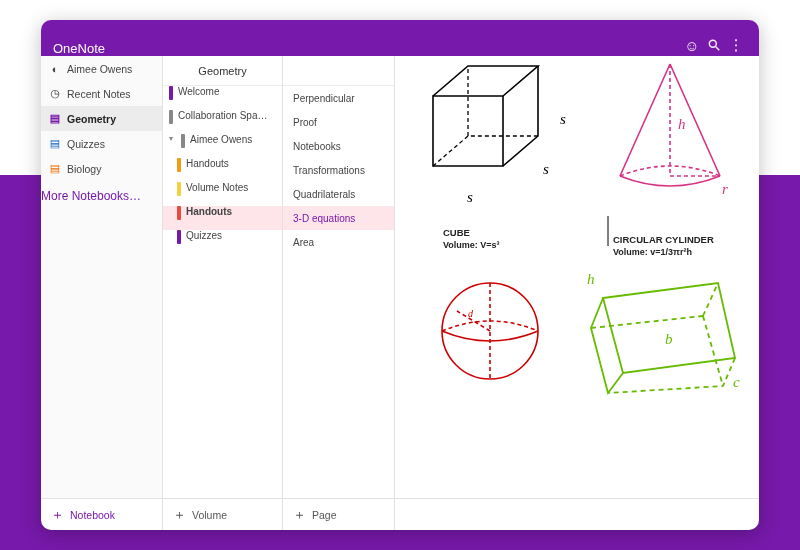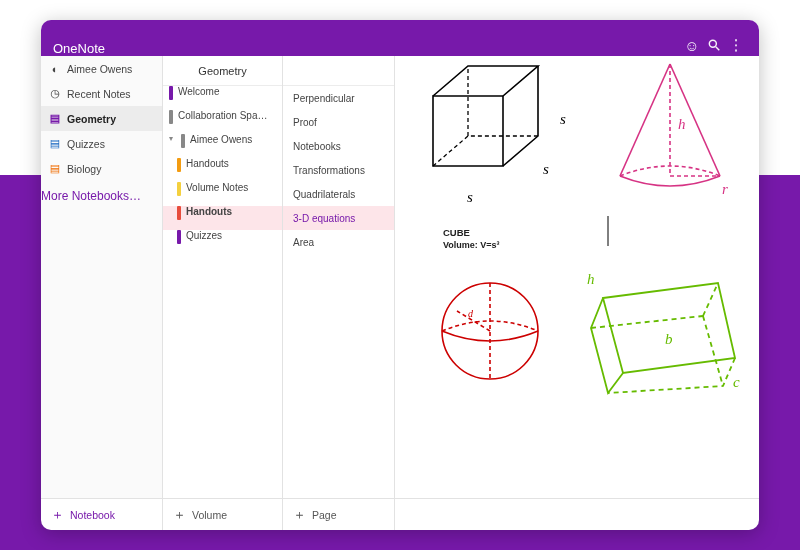"CIRCULAR CYLINDER" div.caption { html: none -> <div> <div>CIRCULAR CYLINDER</div> <div><b>Volume: v=1/3πr²h</b></div> </div> }
